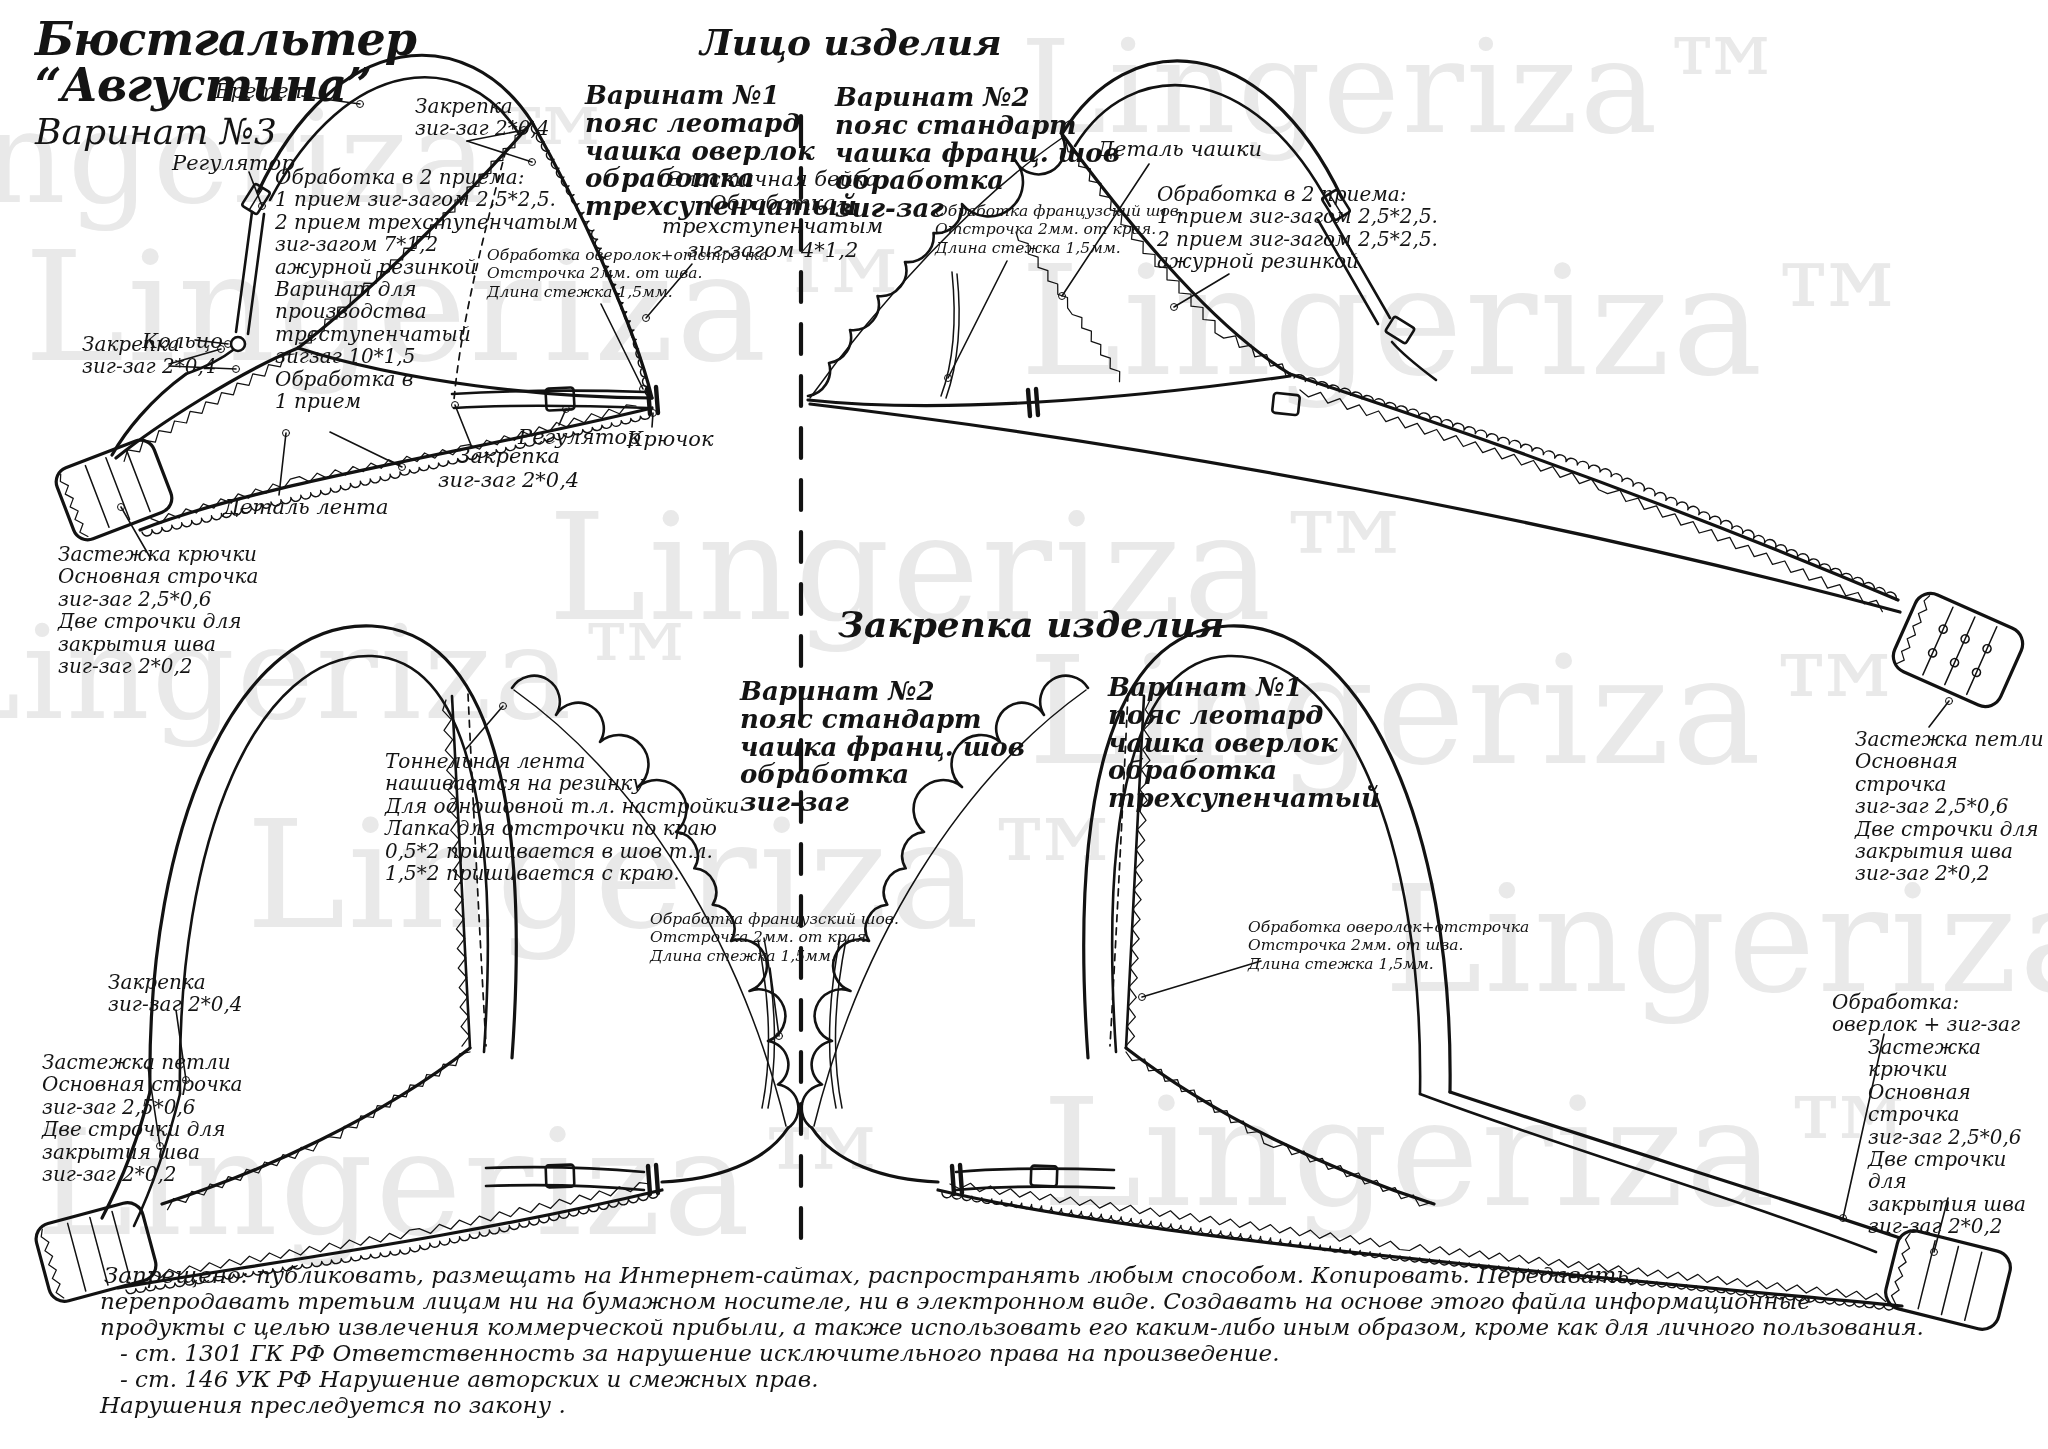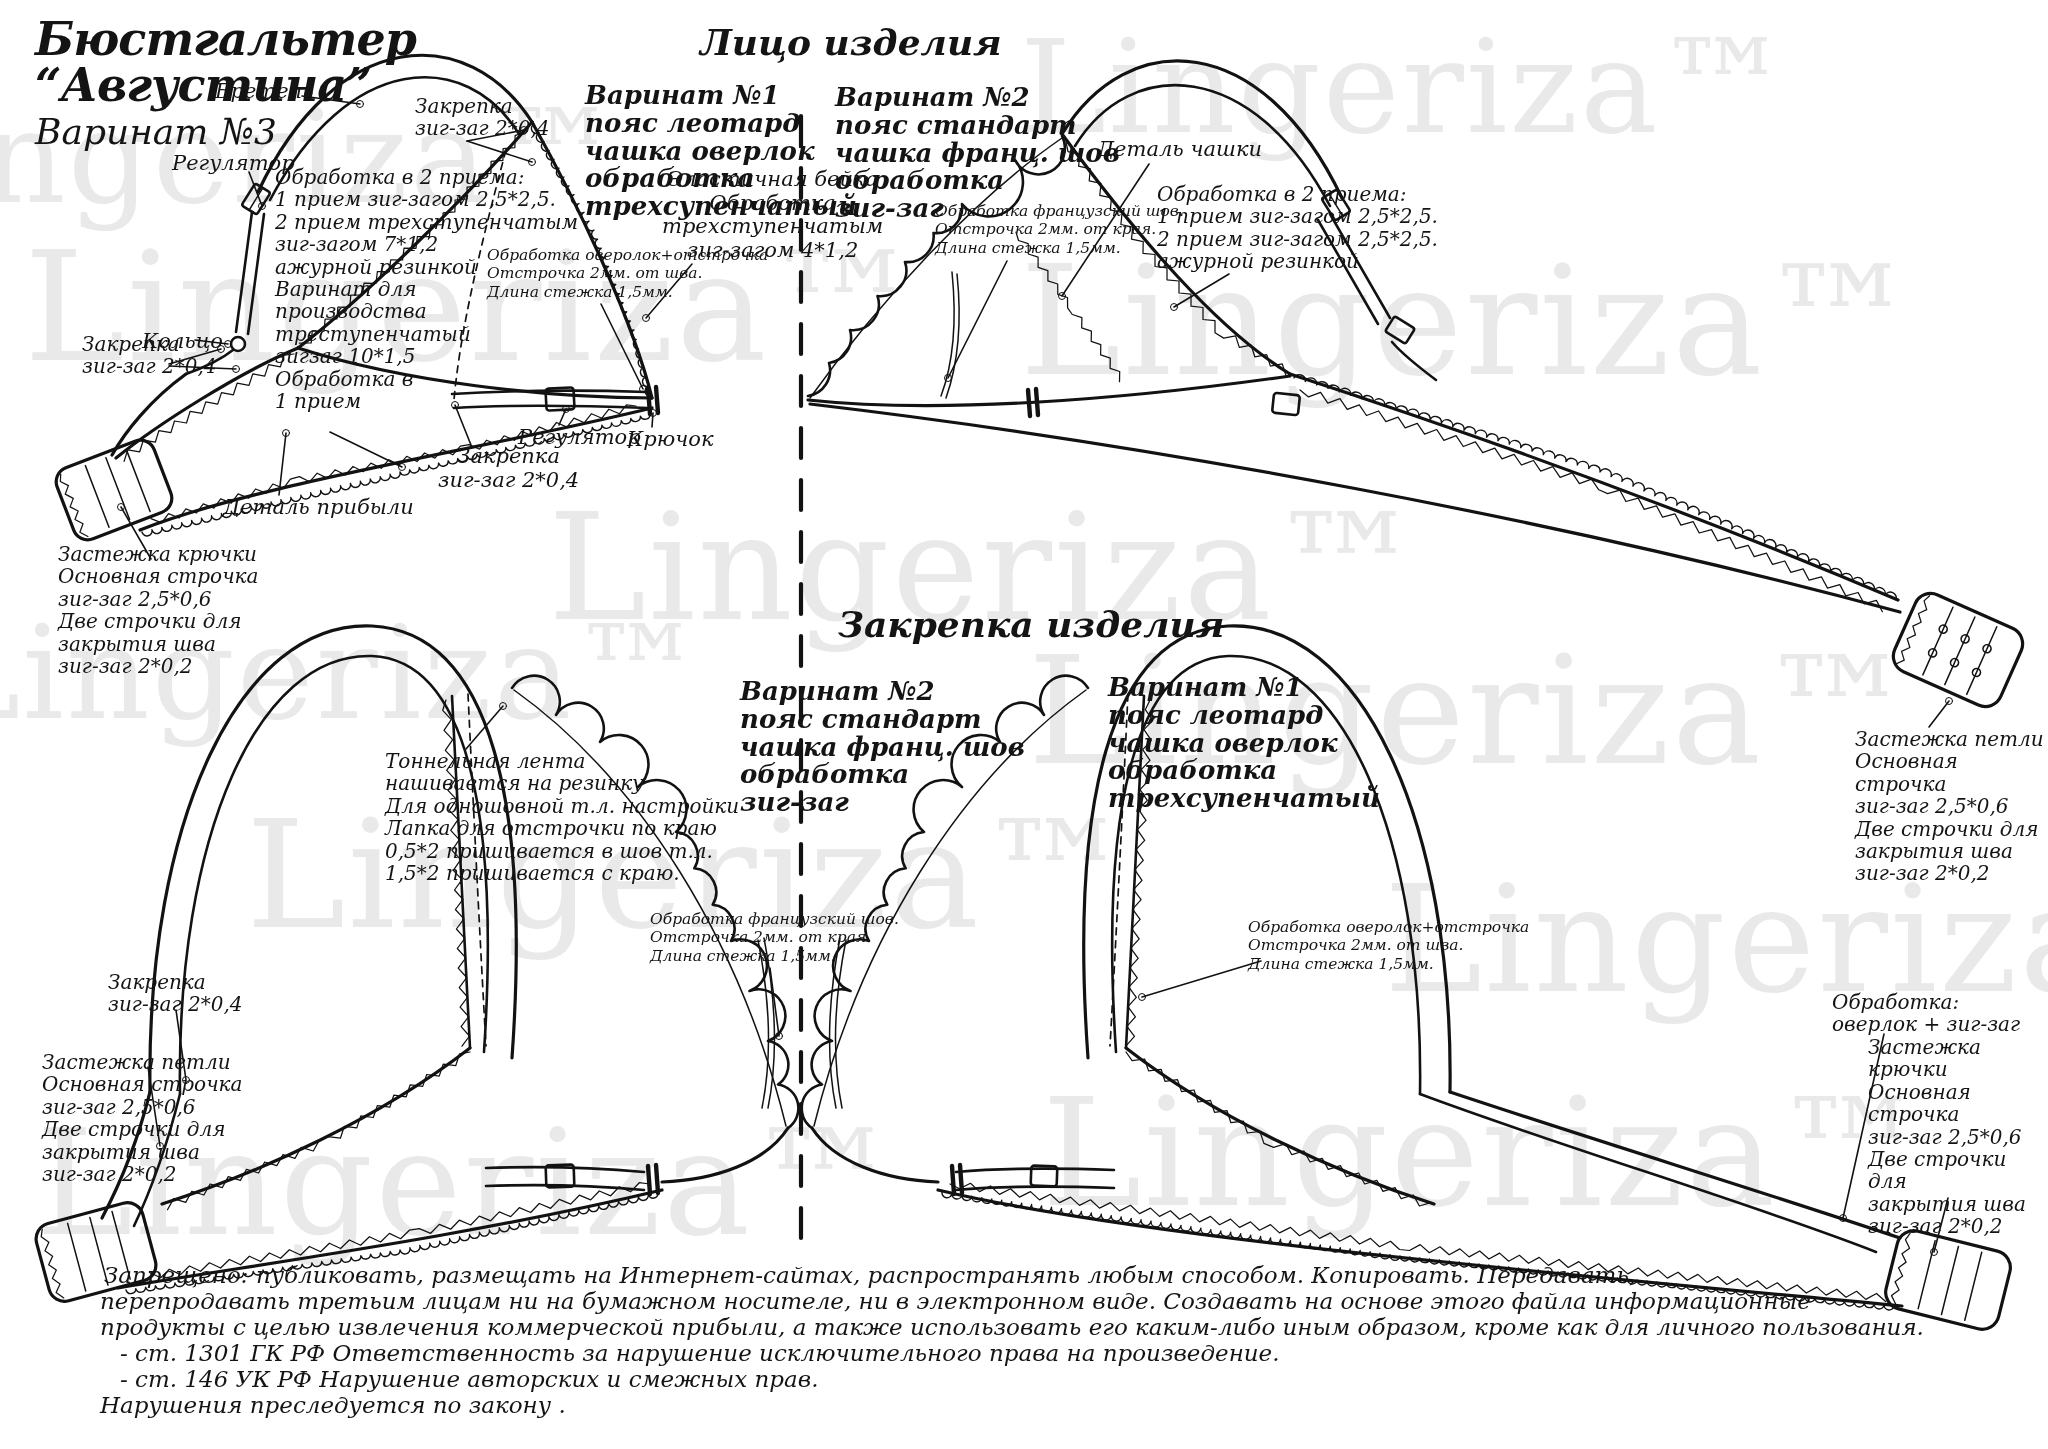"Деталь прибыли" div.lbl { text: прибыли -> лента }
